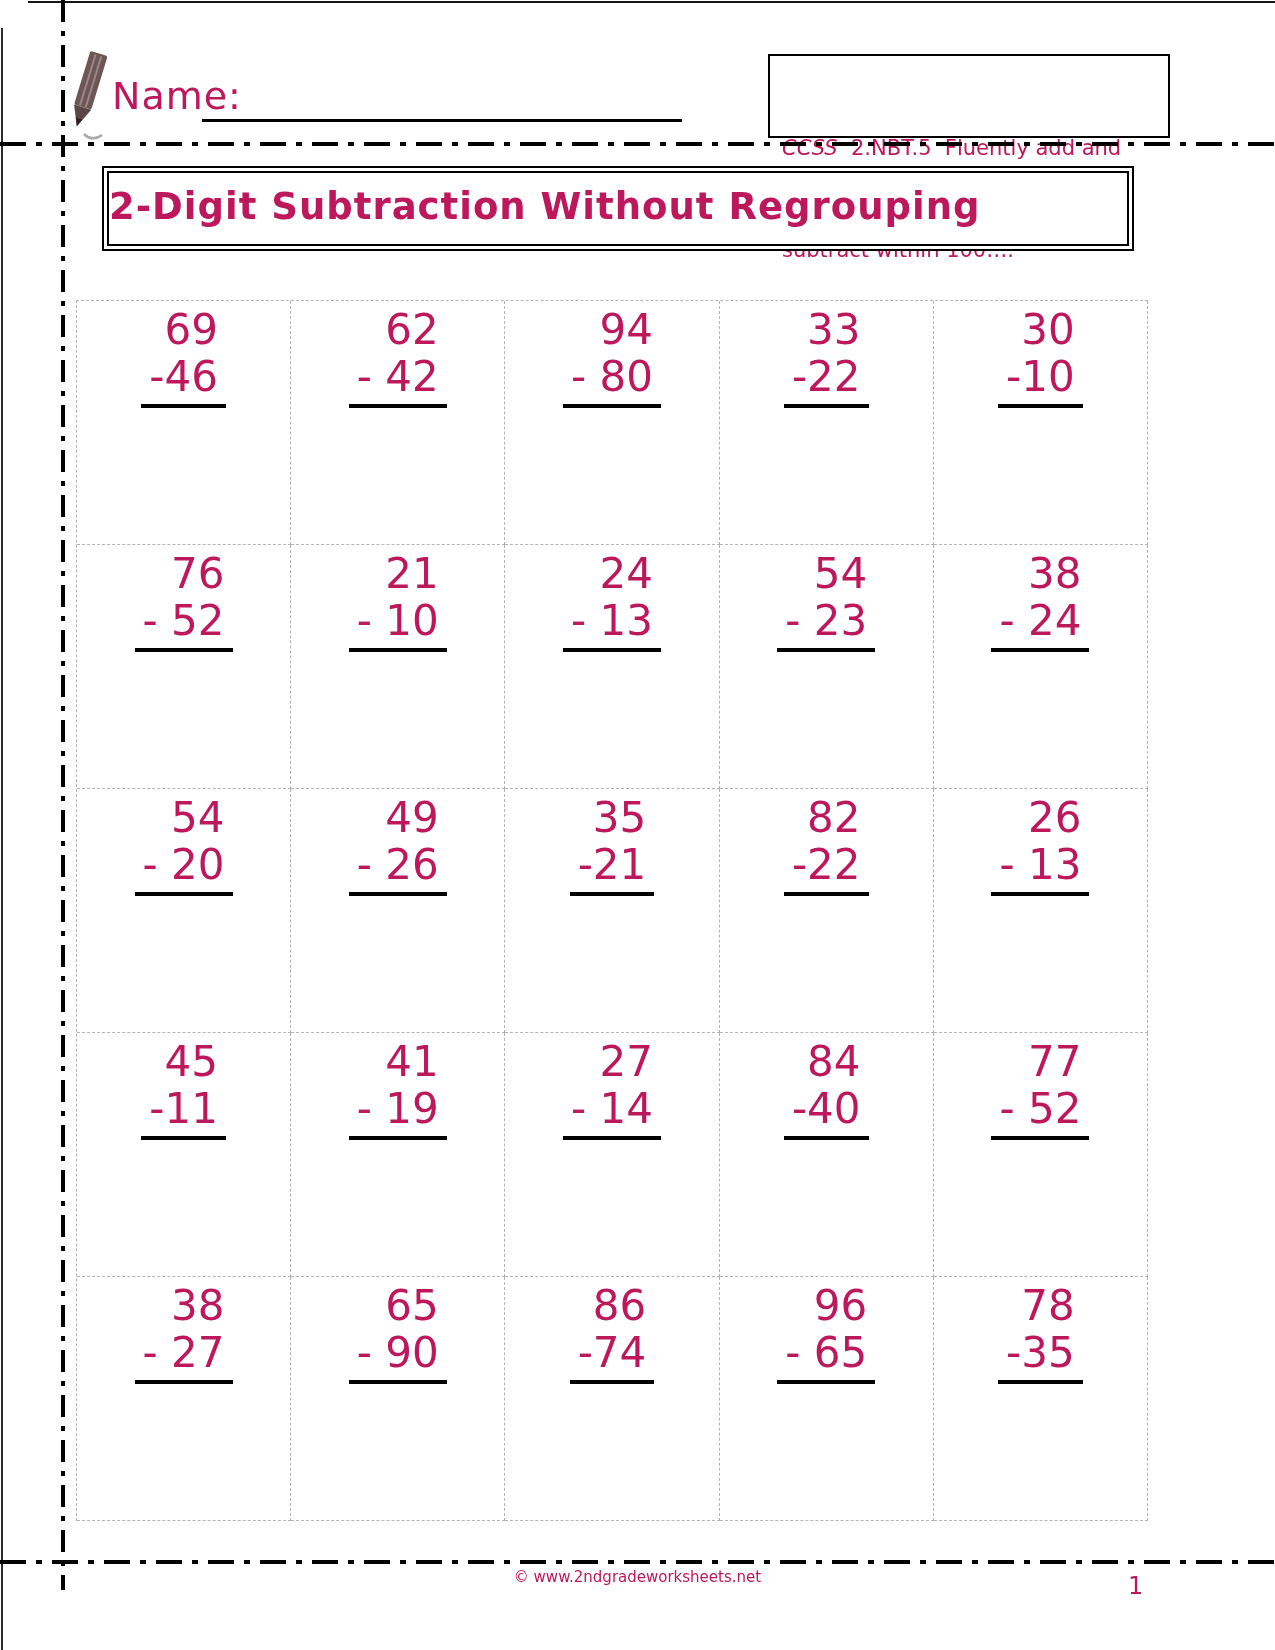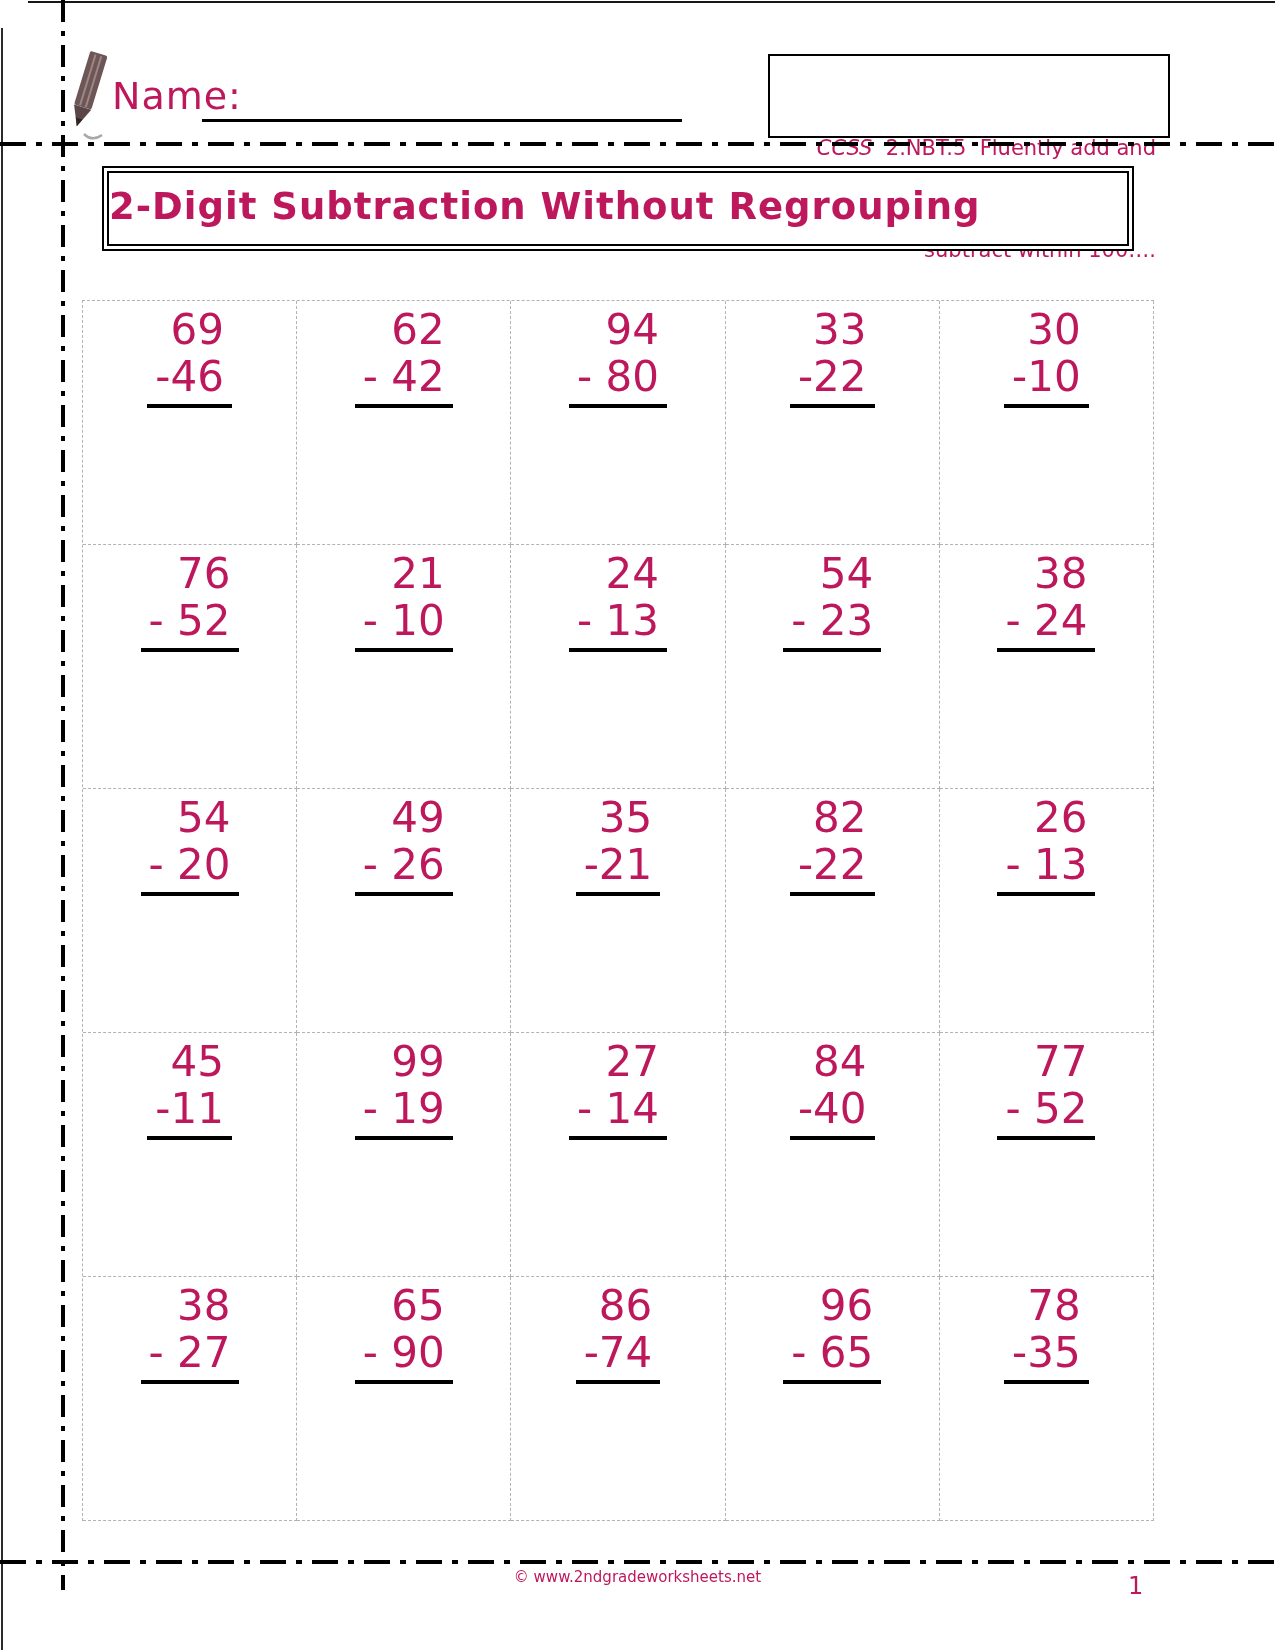"CCSS 2.NBT.5 Fluently add and" .ccss-box { text-align: right -> none }
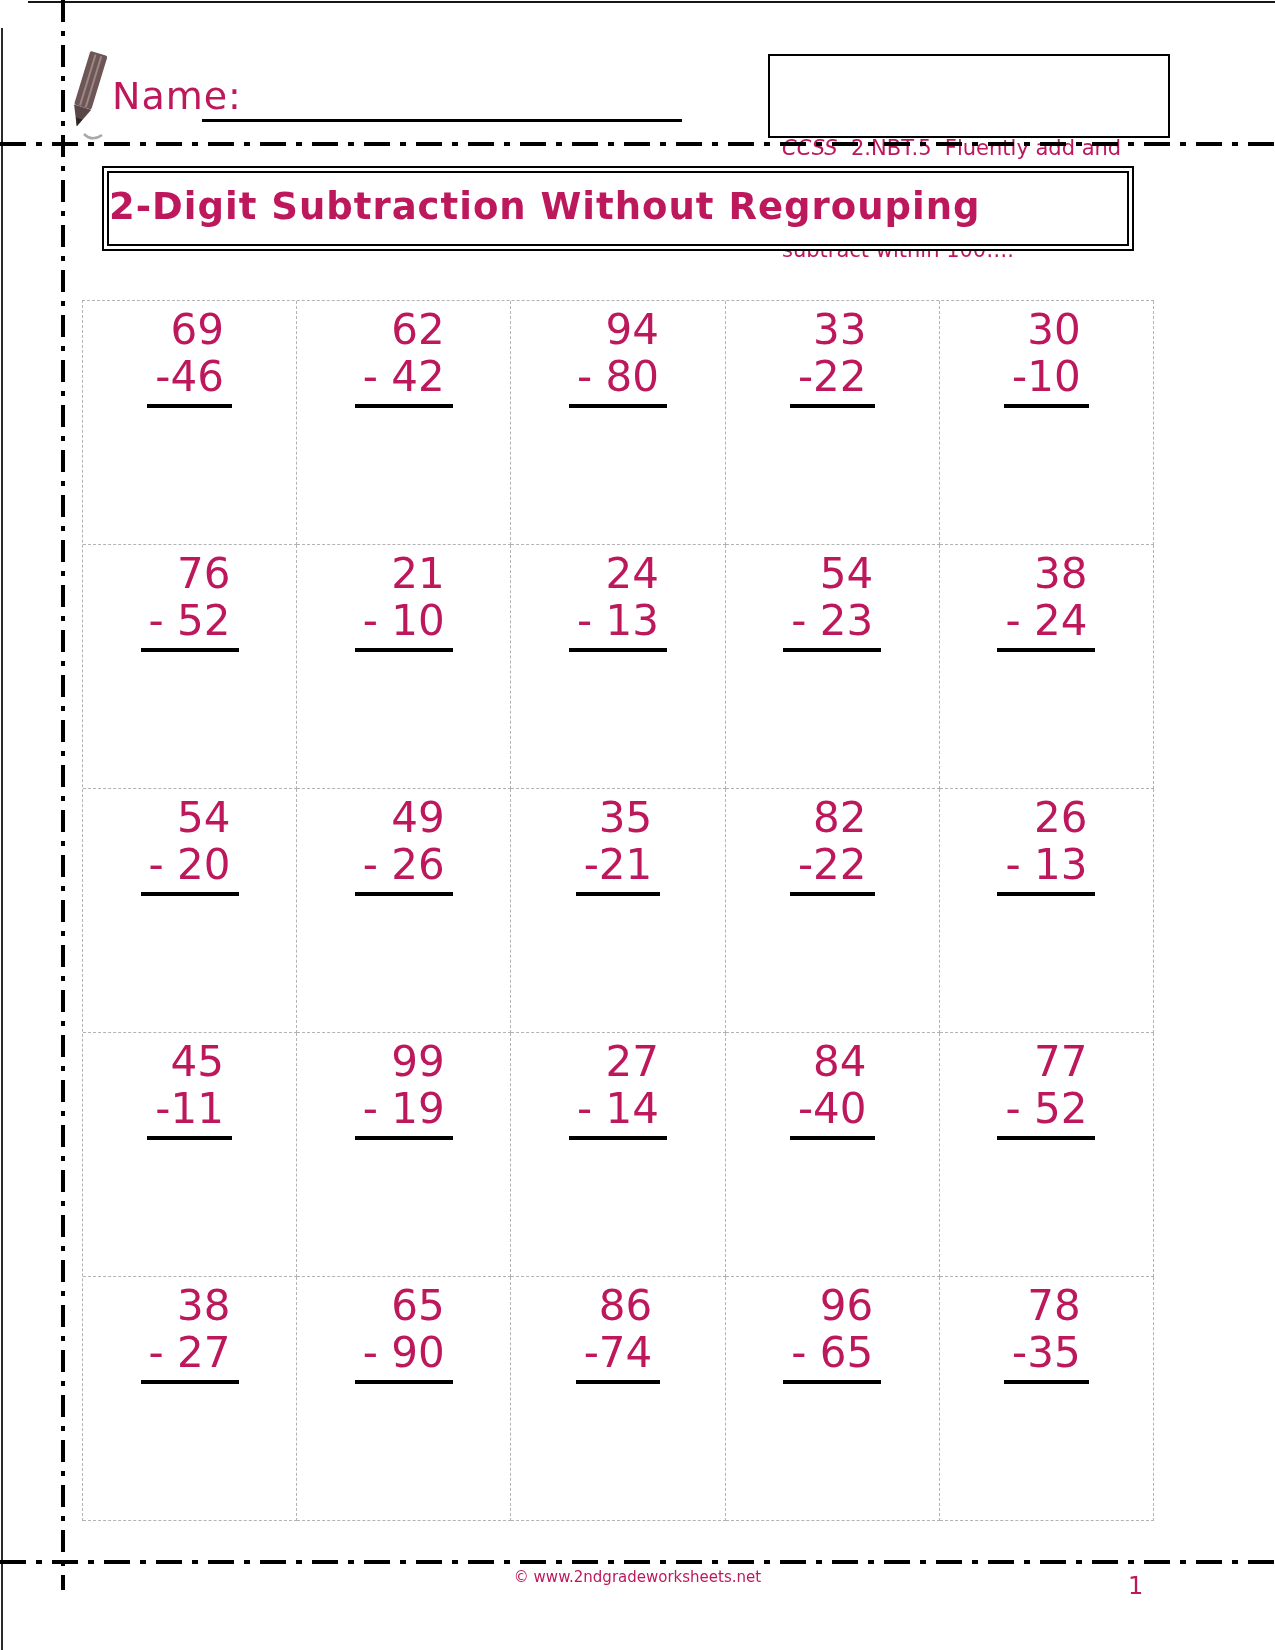"69" .grid { left: 82px -> 76px }
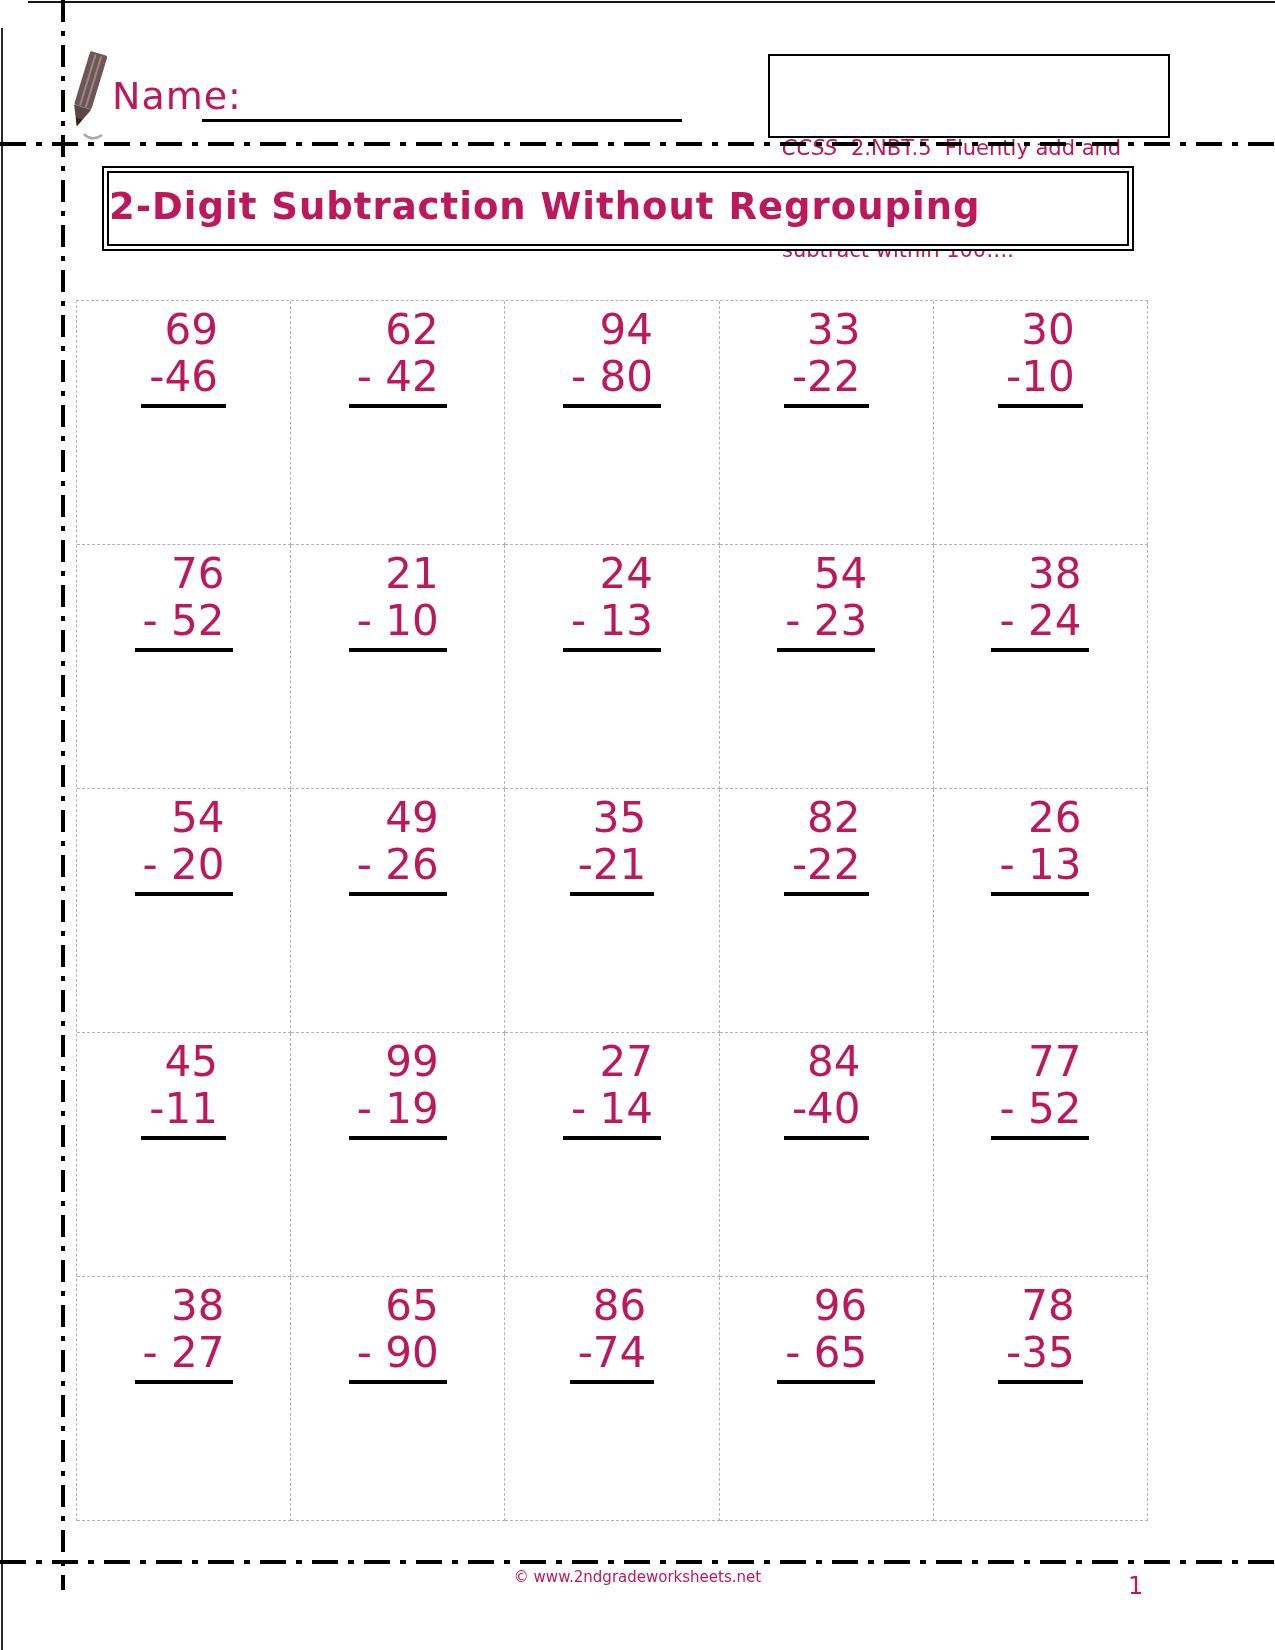"99" div.minuend { text: 99 -> 41 }
